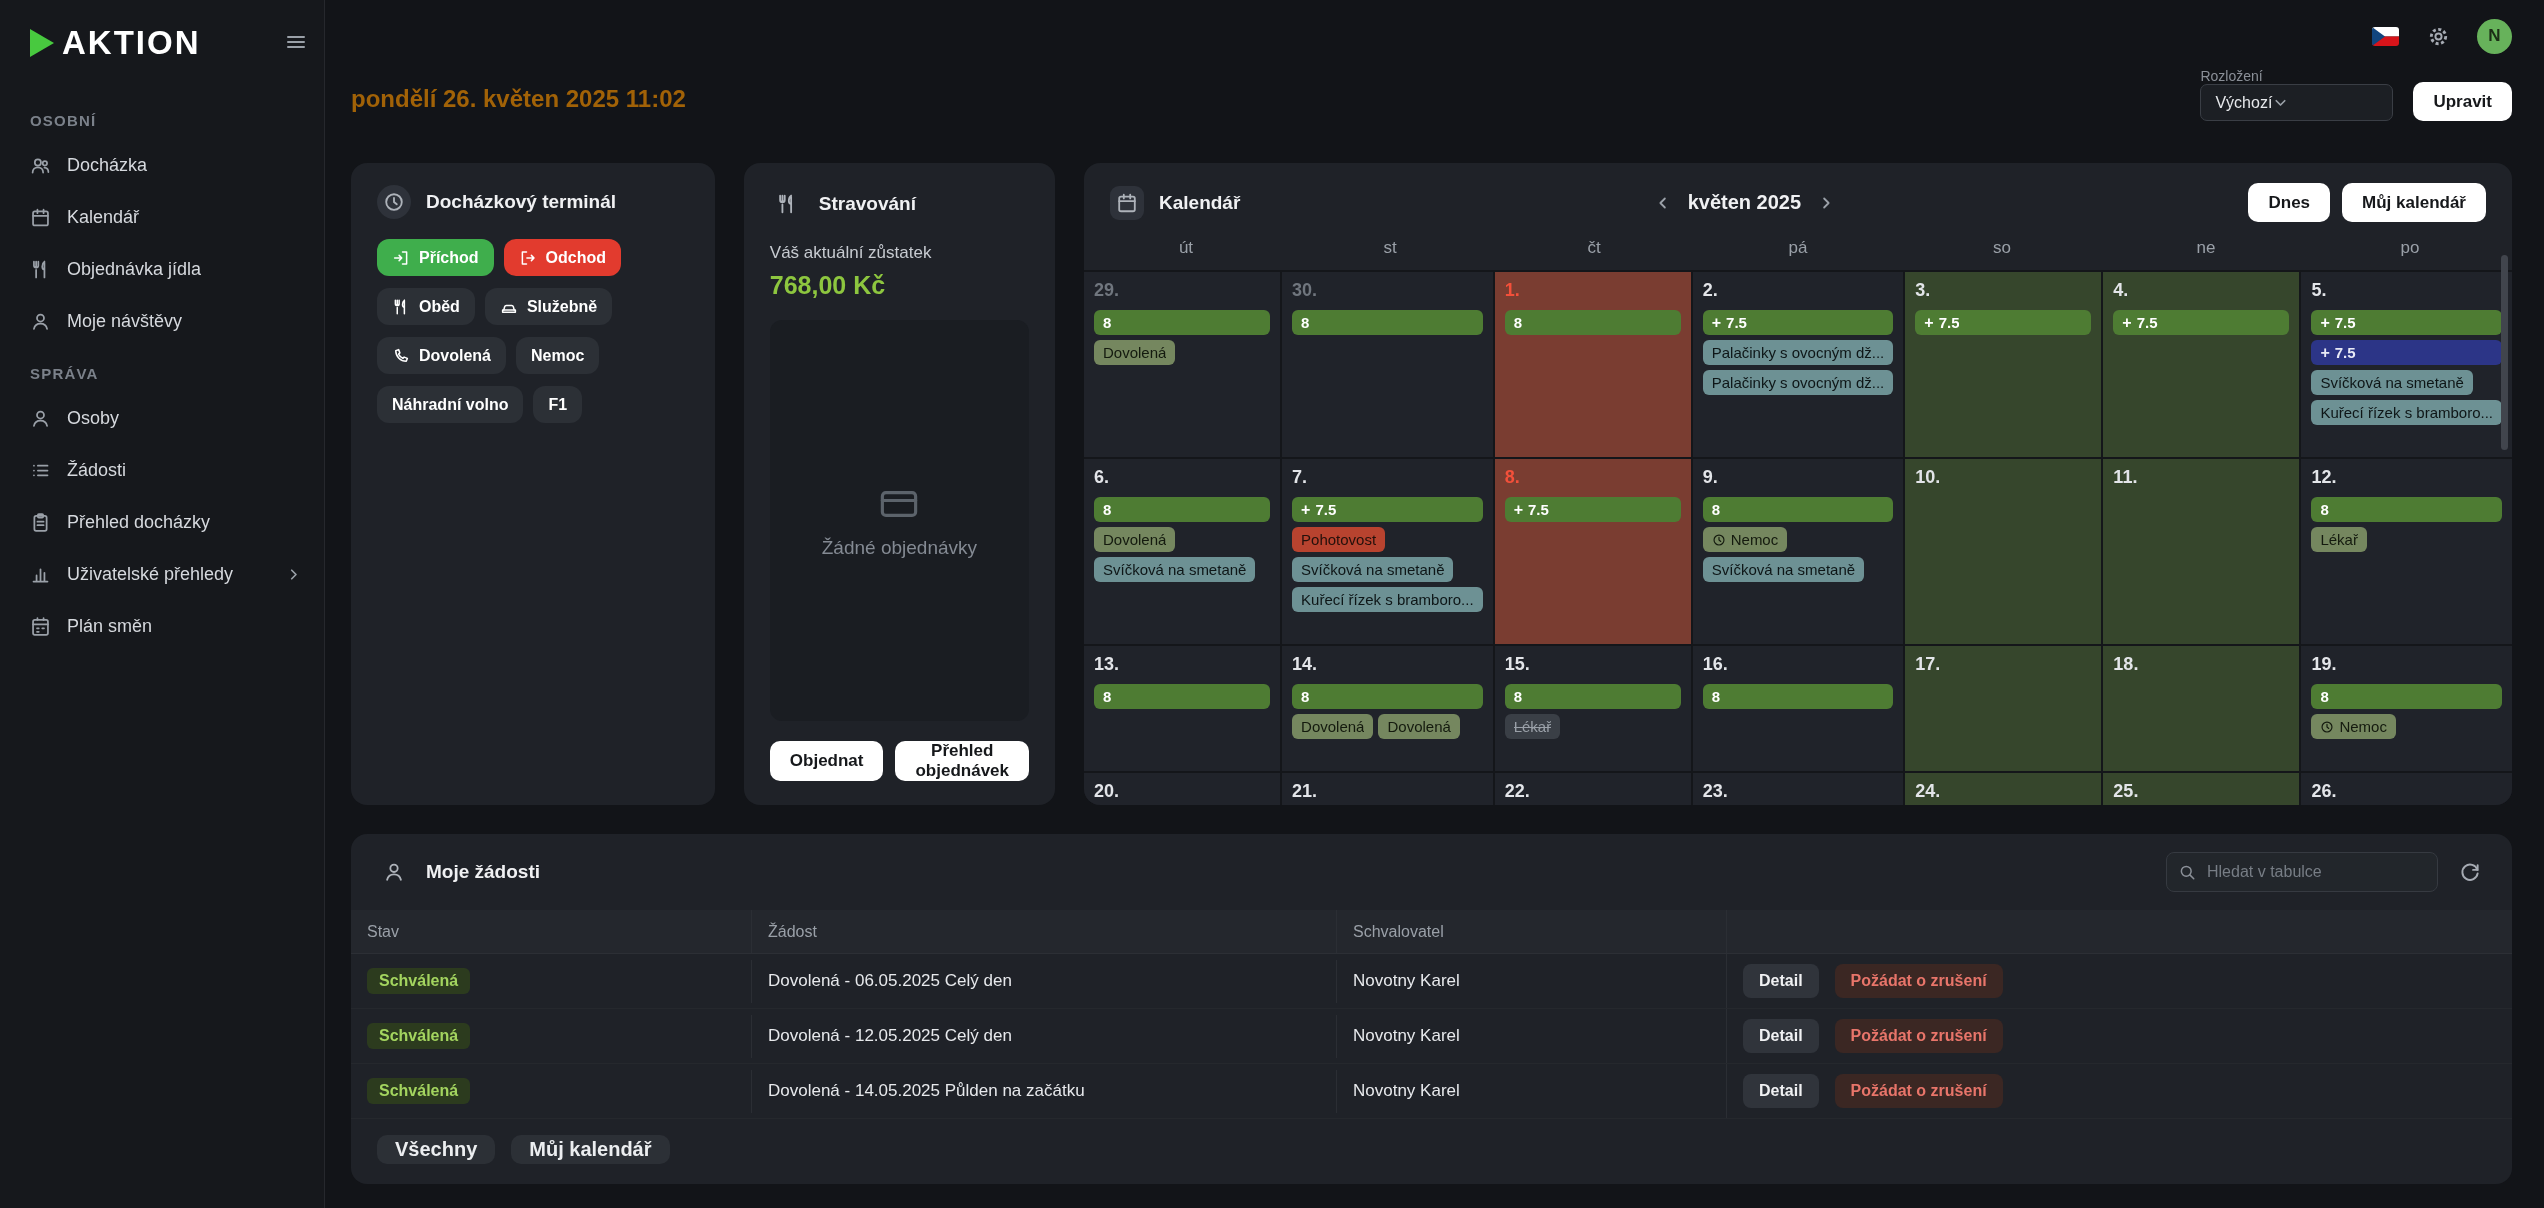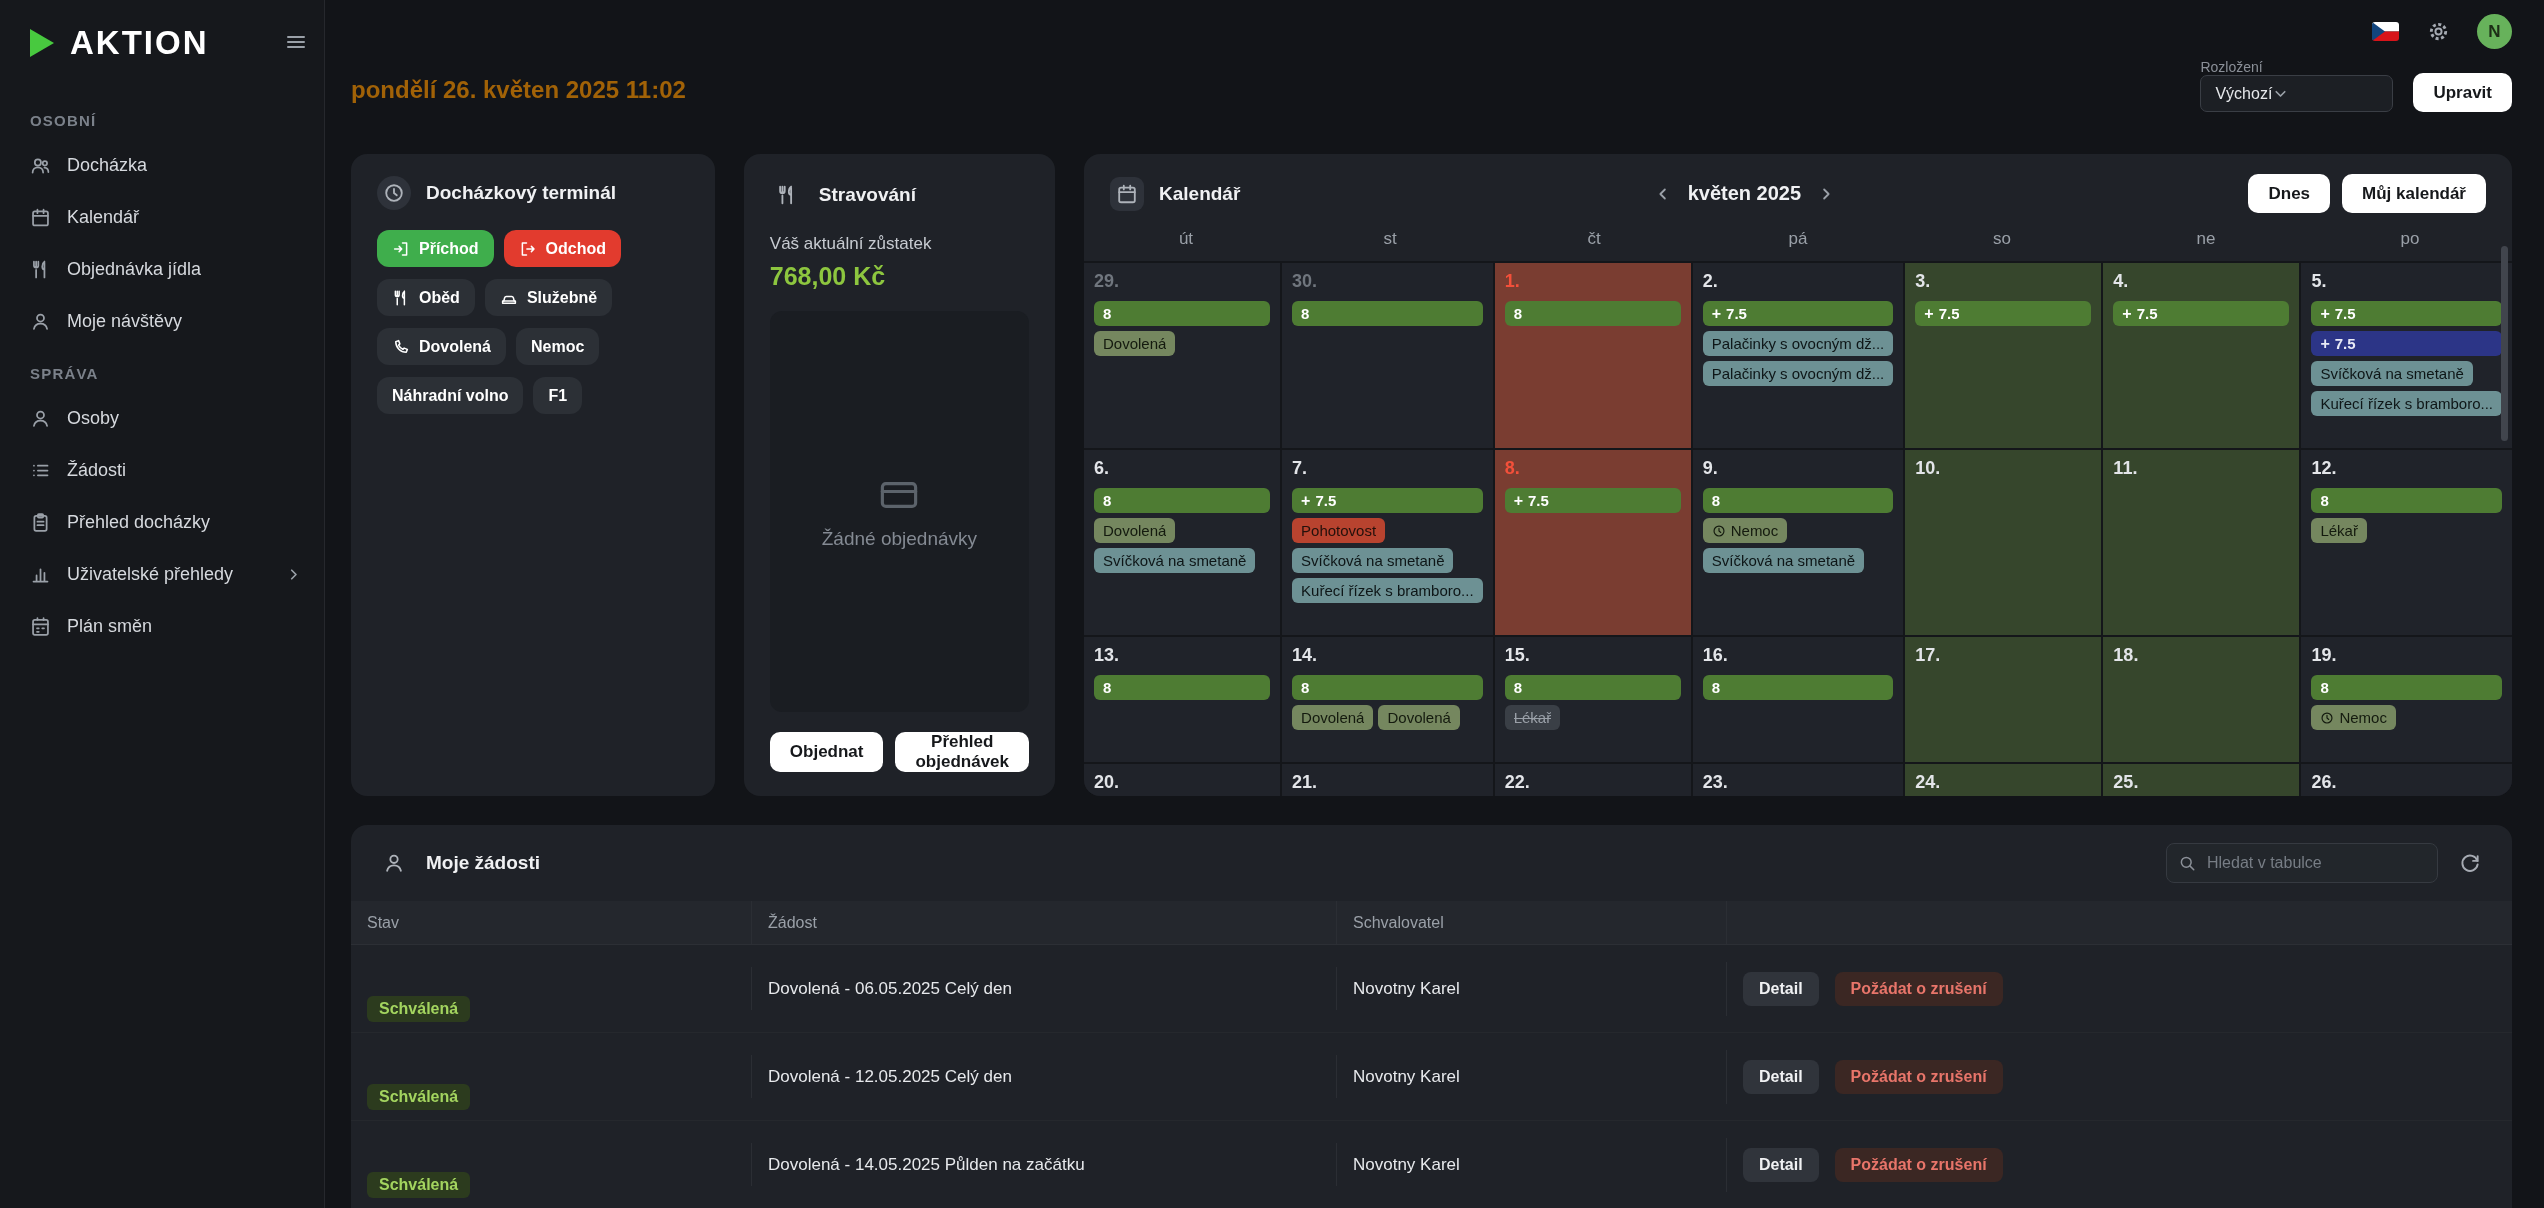"AKTION" .logo { gap: 16px -> 8px }
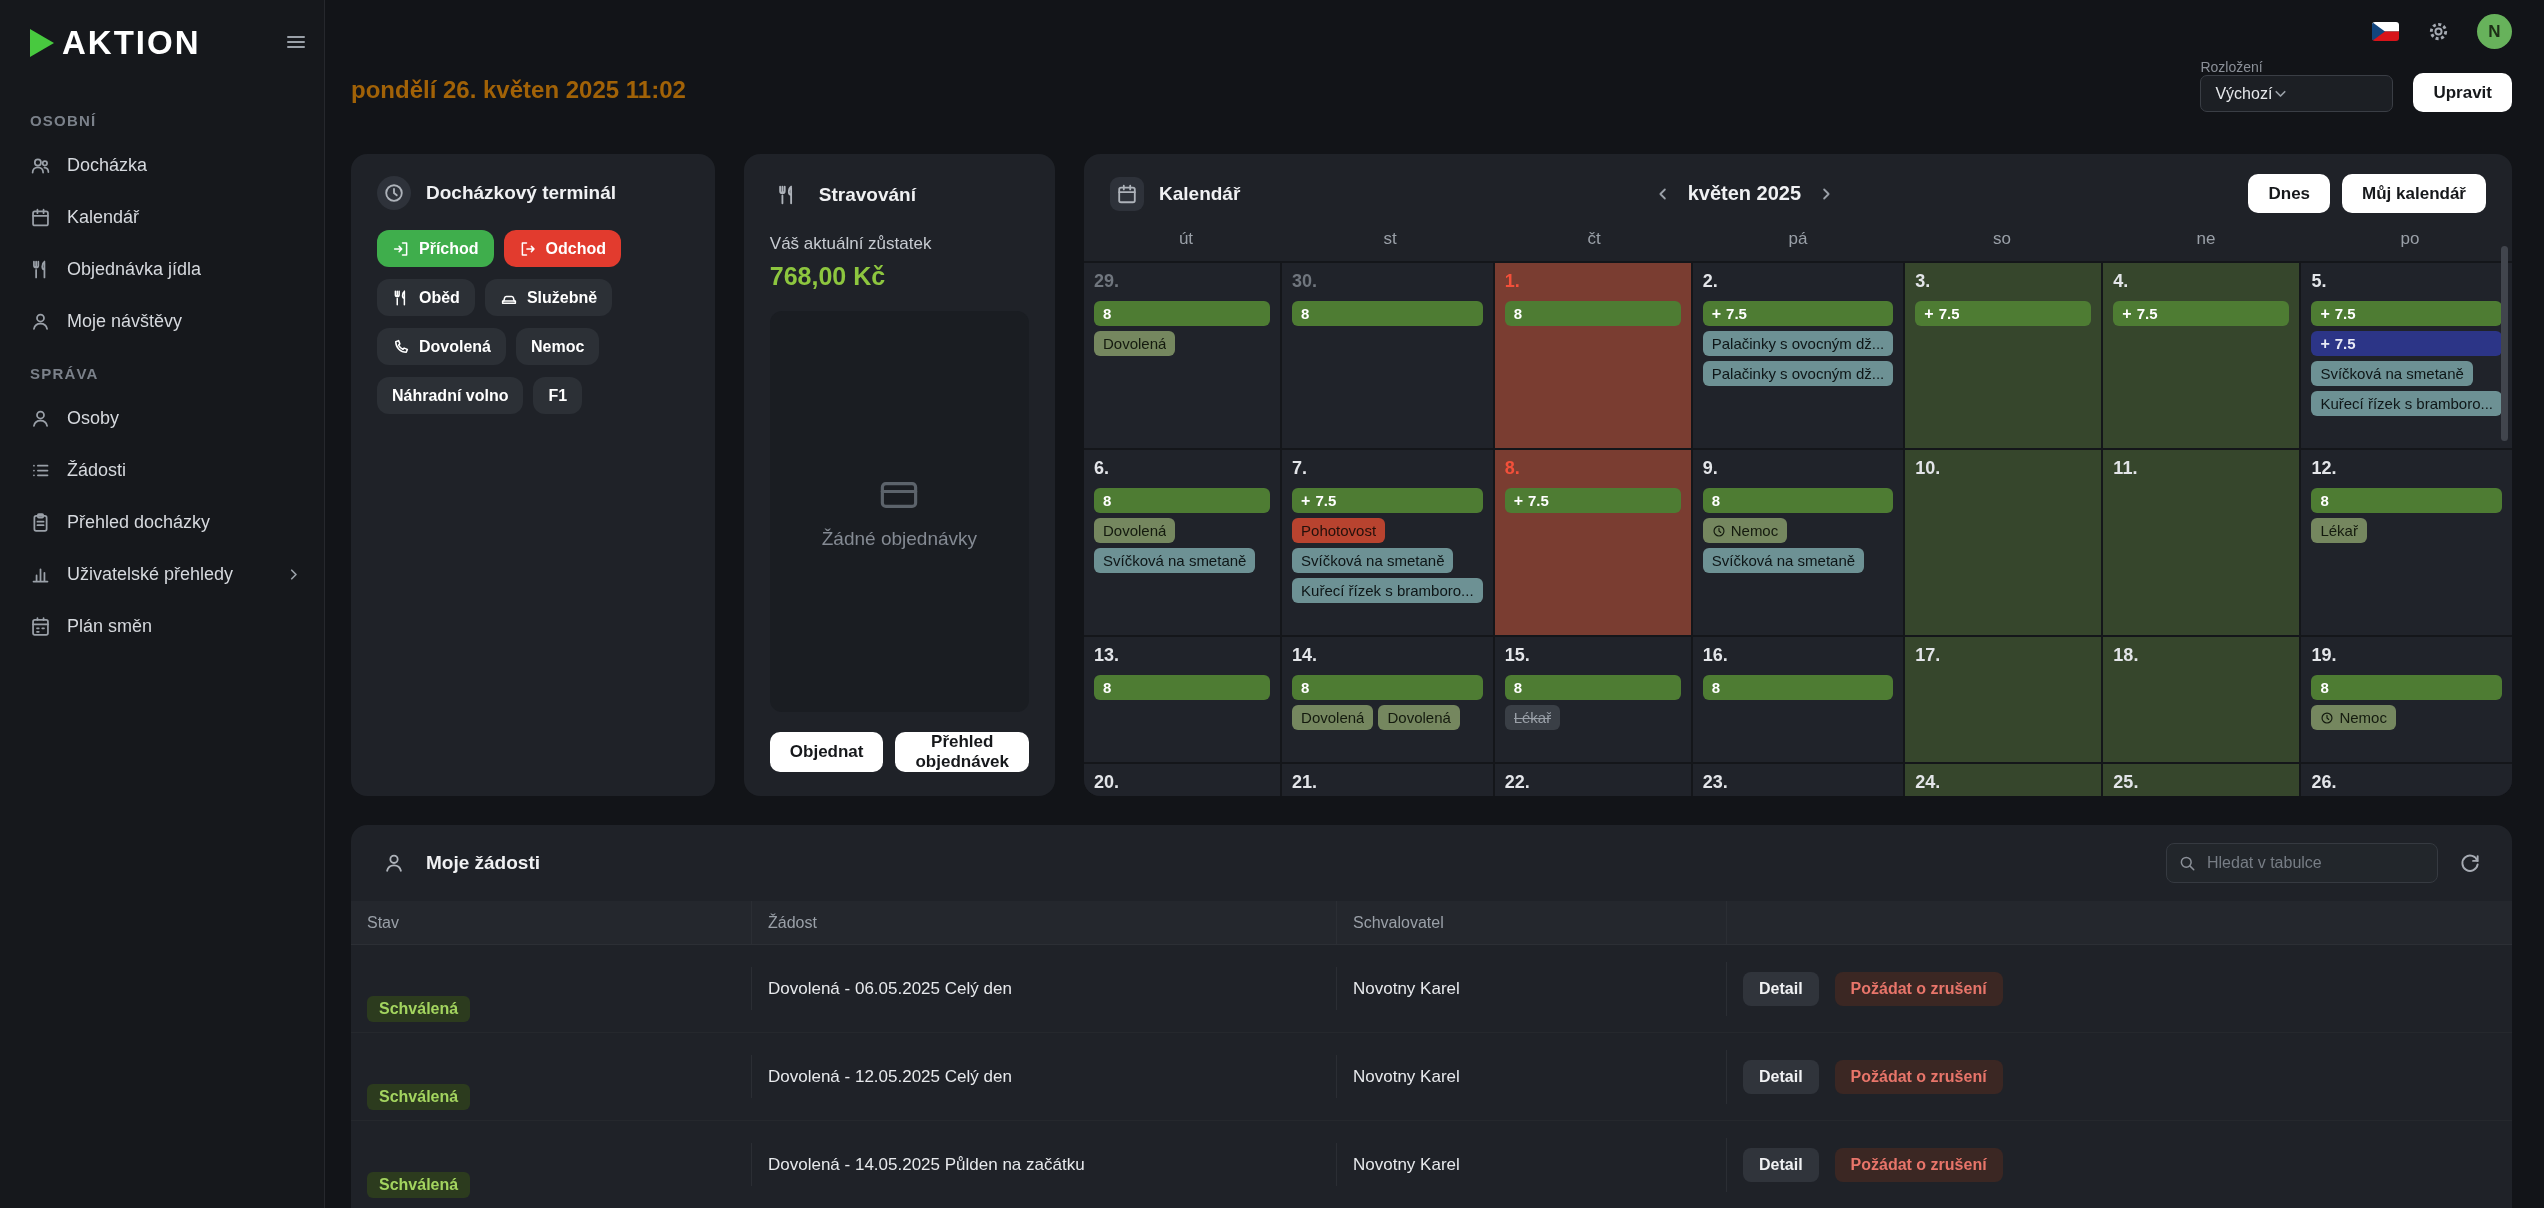"Schválená" .status-pill { margin-top: 41px -> none }
